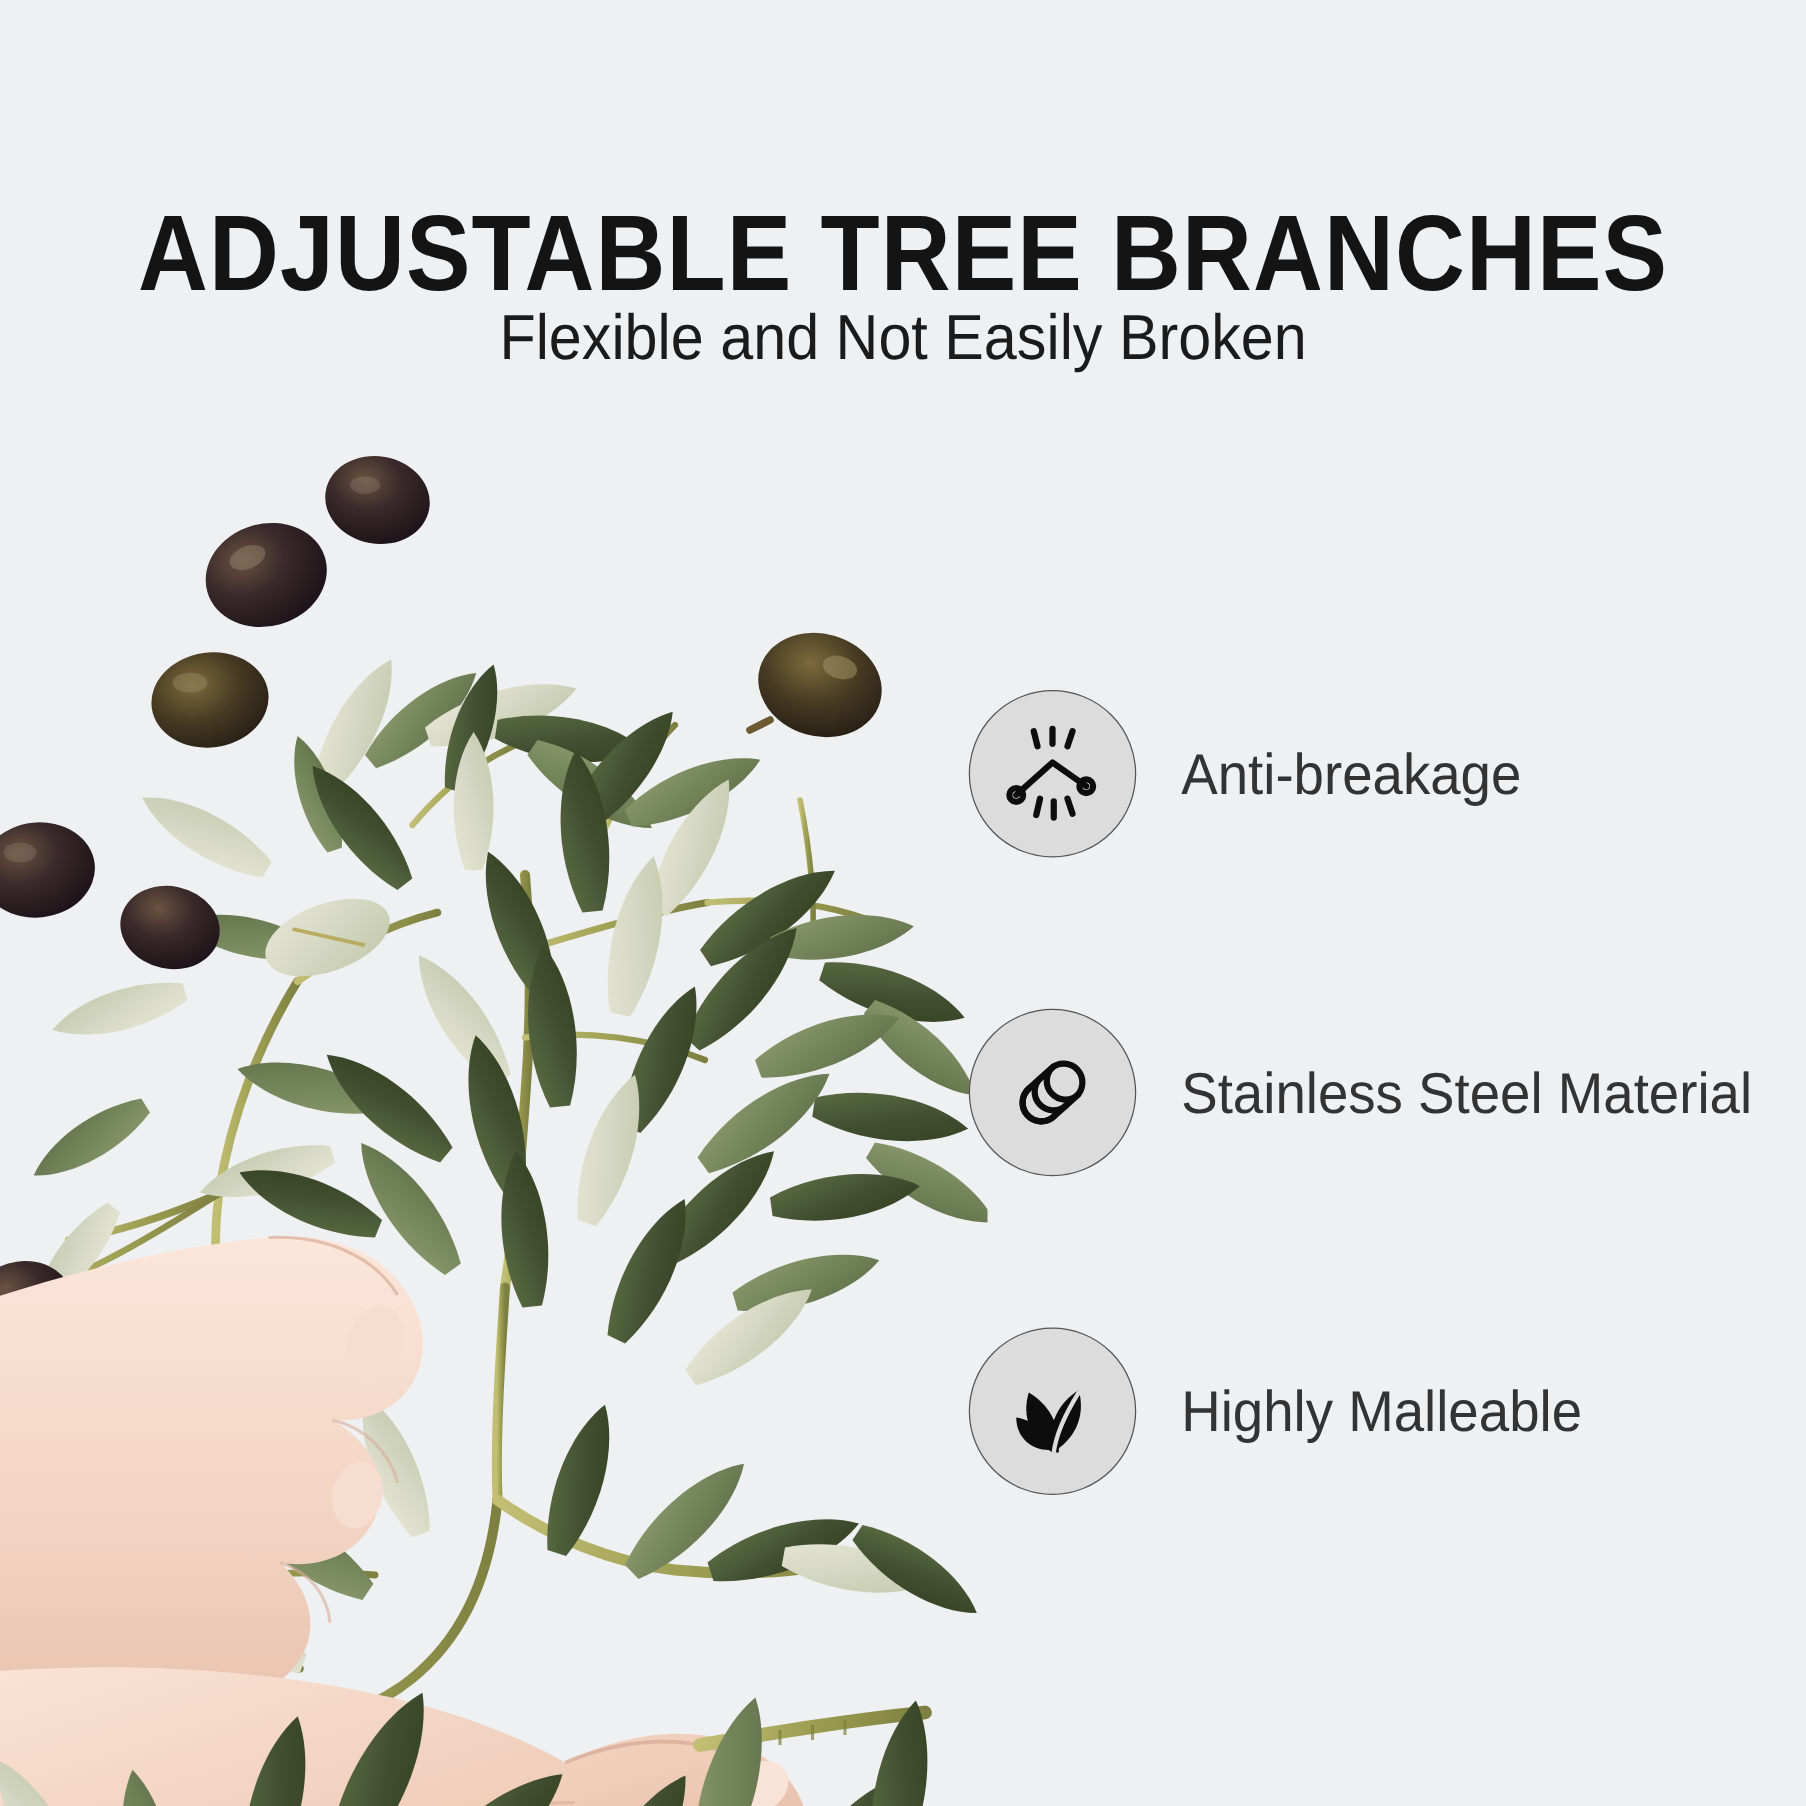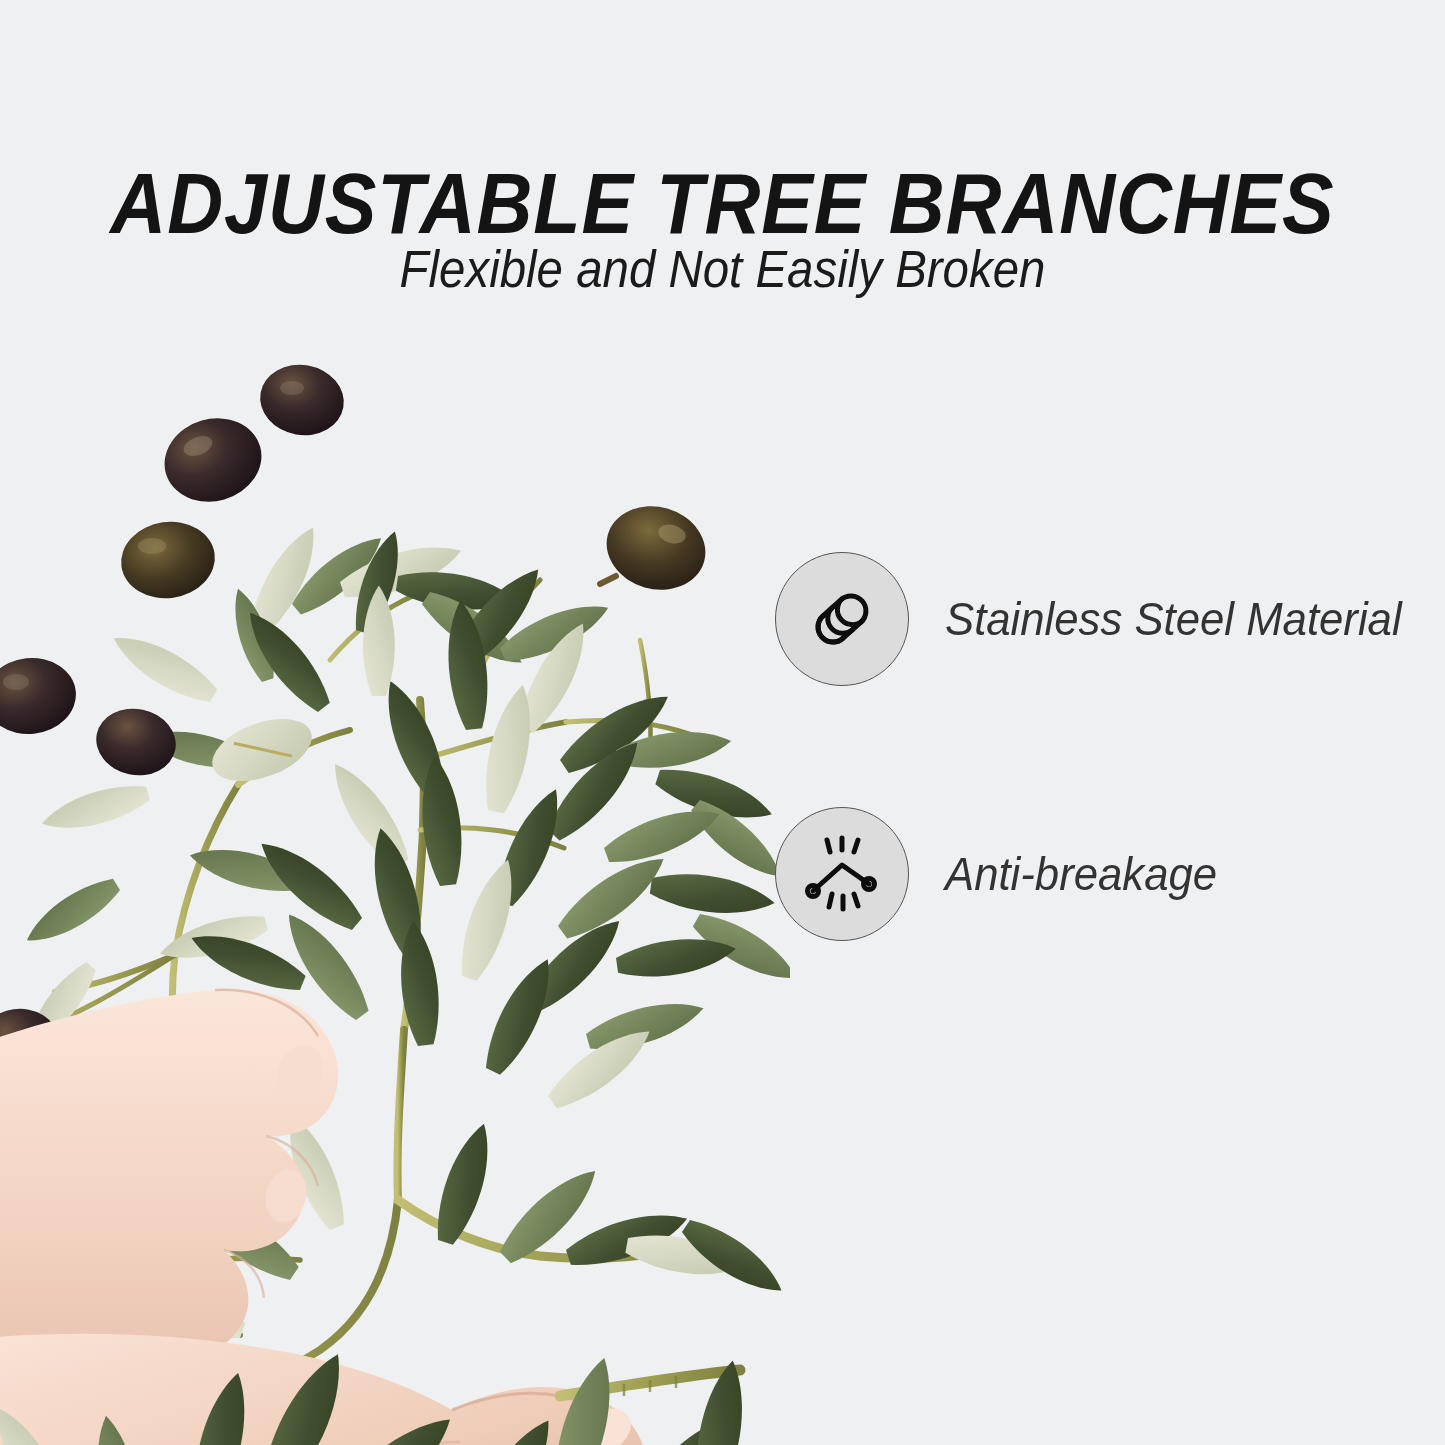"ADJUSTABLE TREE BRANCHES" #stage { font-style: italic -> none }
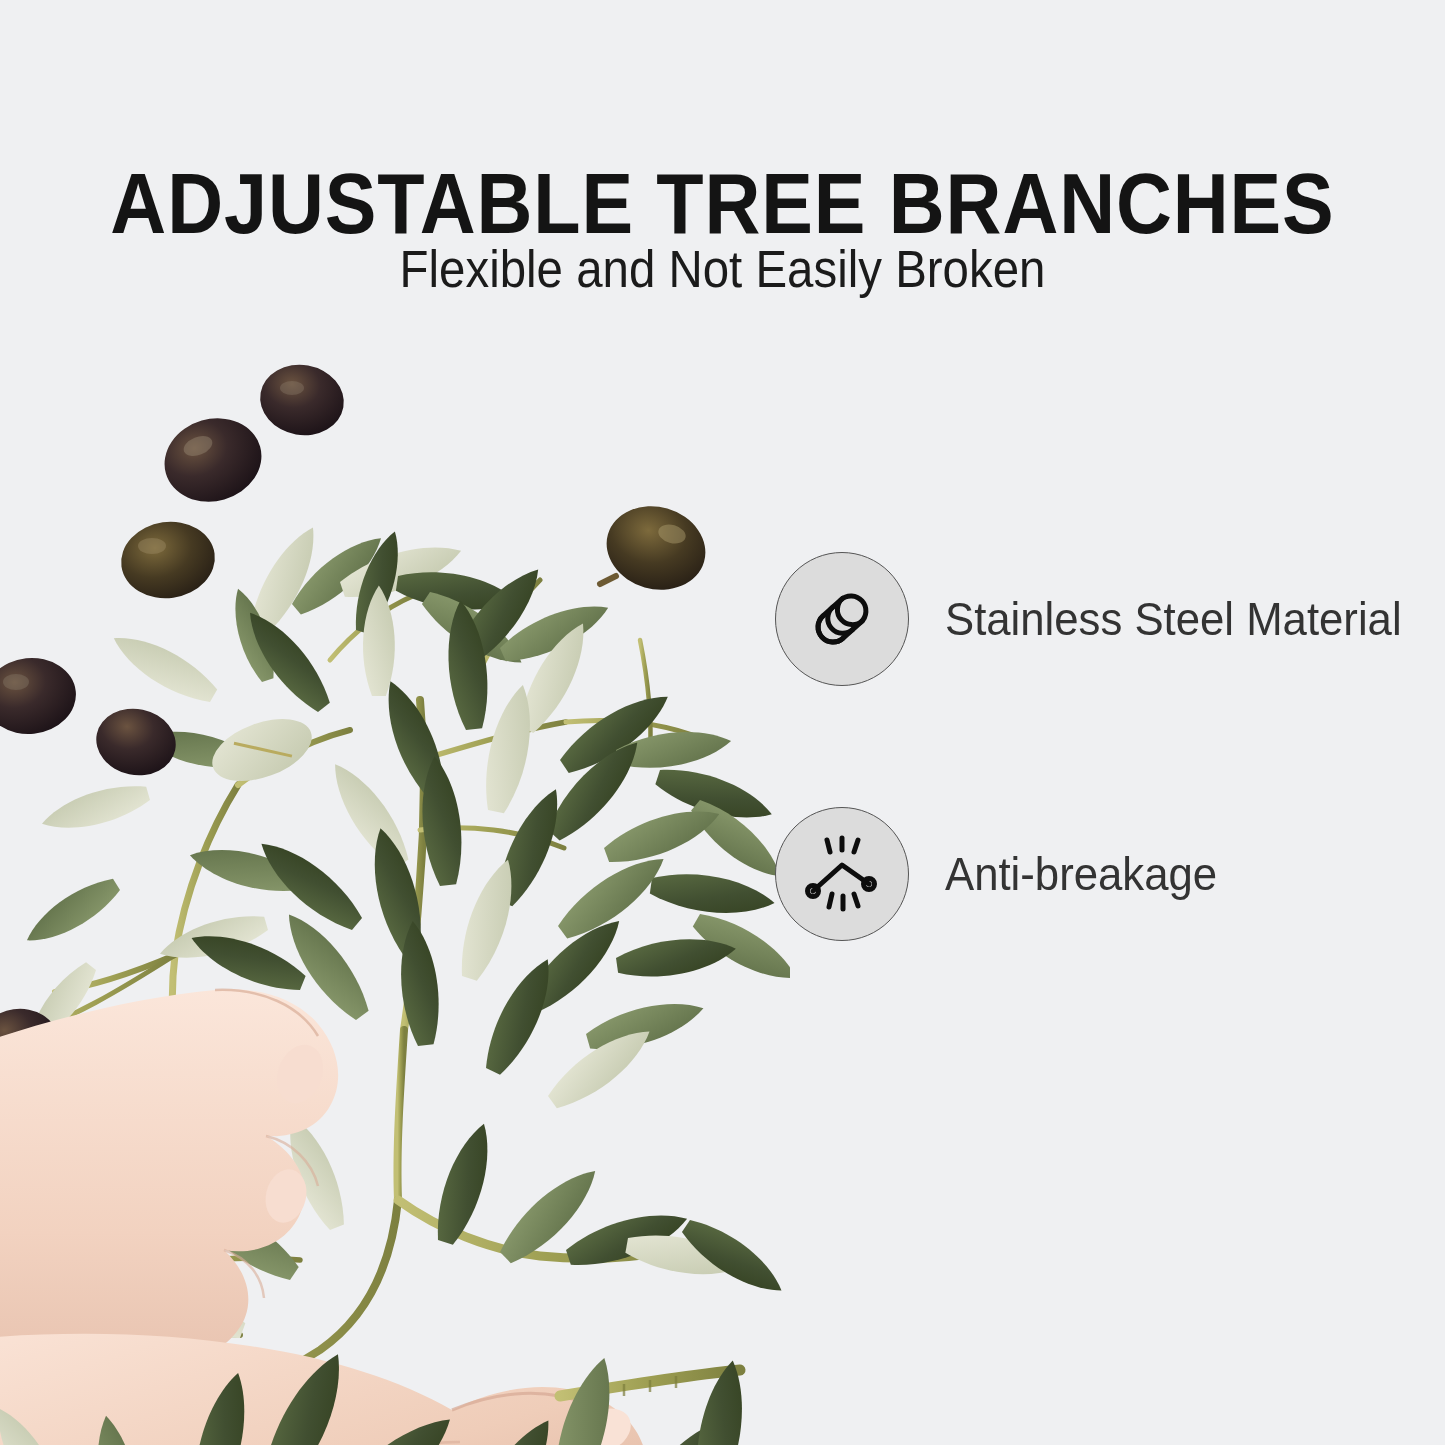"Stainless Steel Material" div.feature-row { order: before "Anti-breakage" -> after "Anti-breakage" }
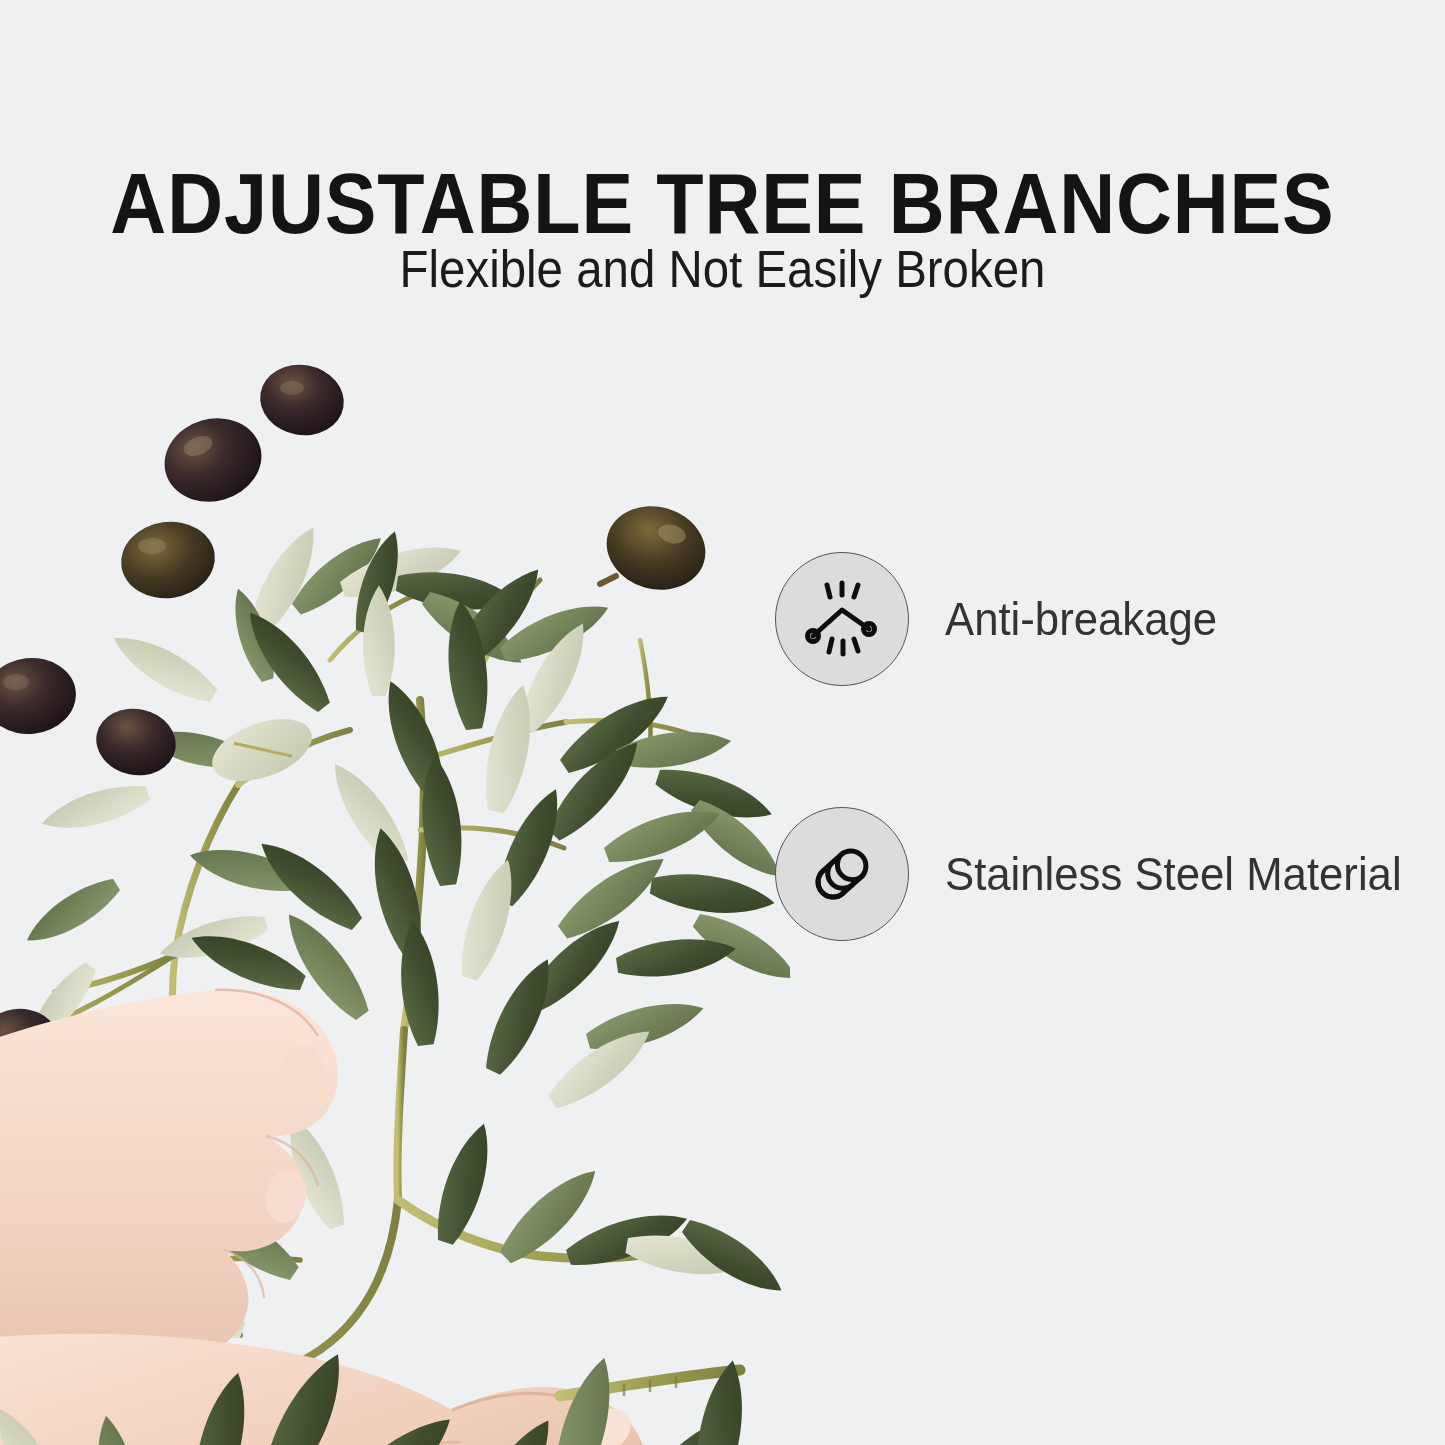"Highly Malleable" div.feature-row { html: none -> <div> <div> <svg> <g> <path></path> <path></path> <path></path> </g> <path></path> </svg> </div> <div>Highly Malleable</div> </div> }
